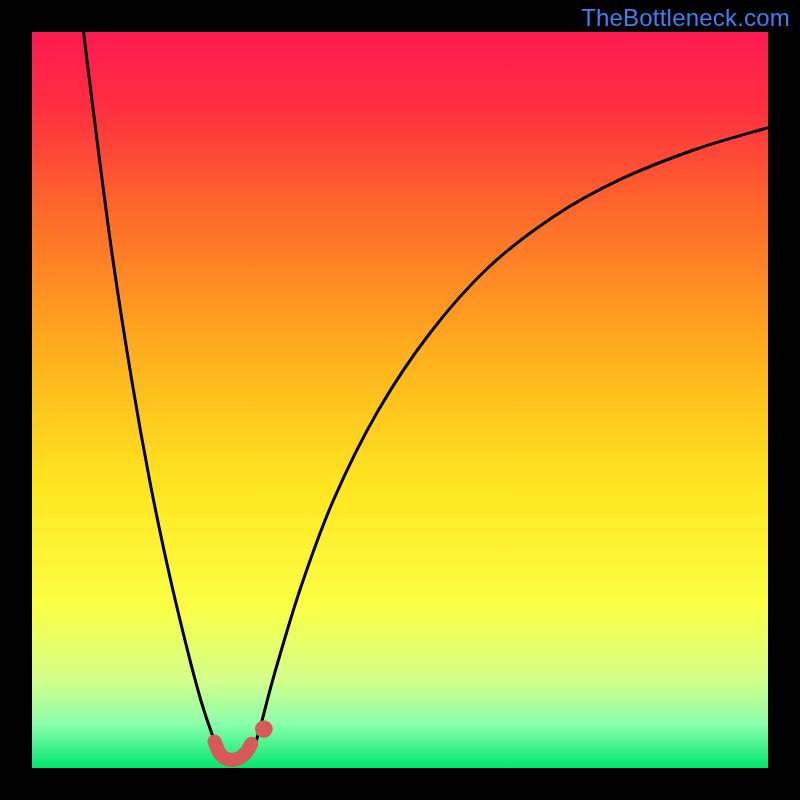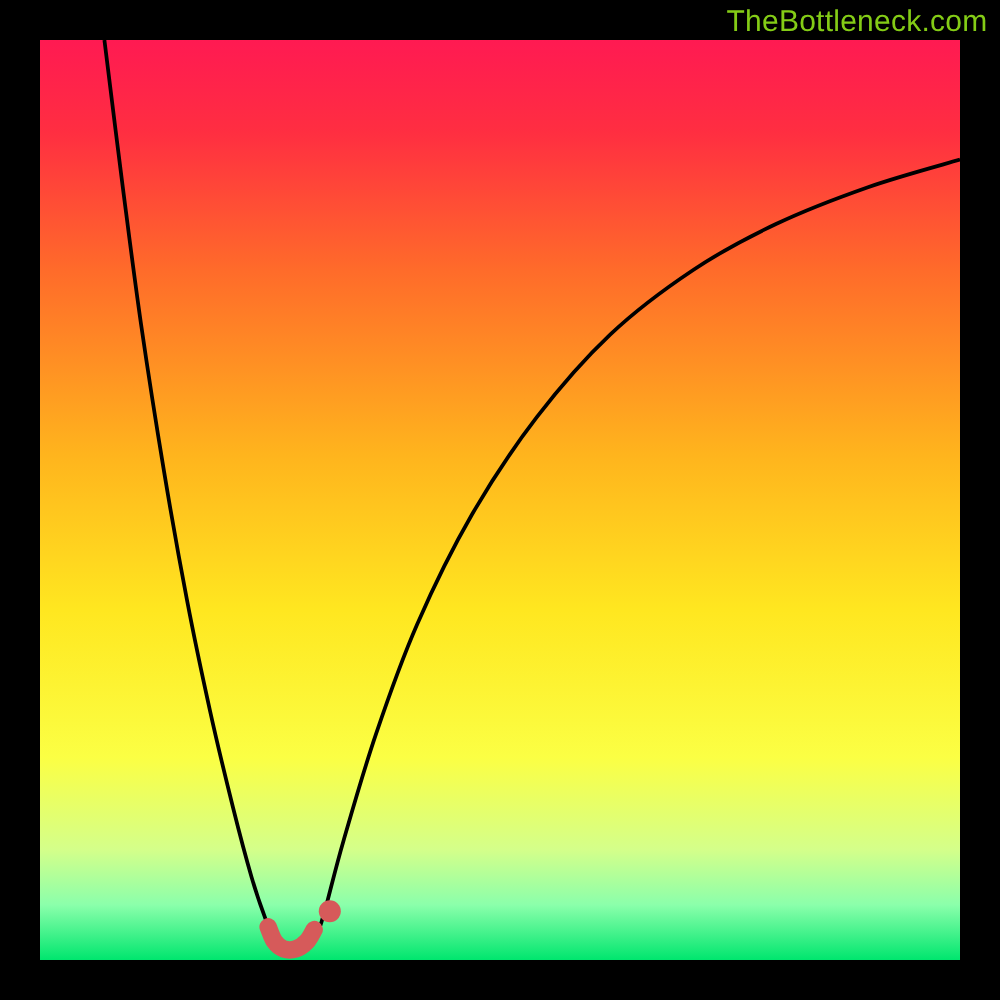"TheBottleneck.com" .watermark { color: #84cc16 -> #3b82f6 }
